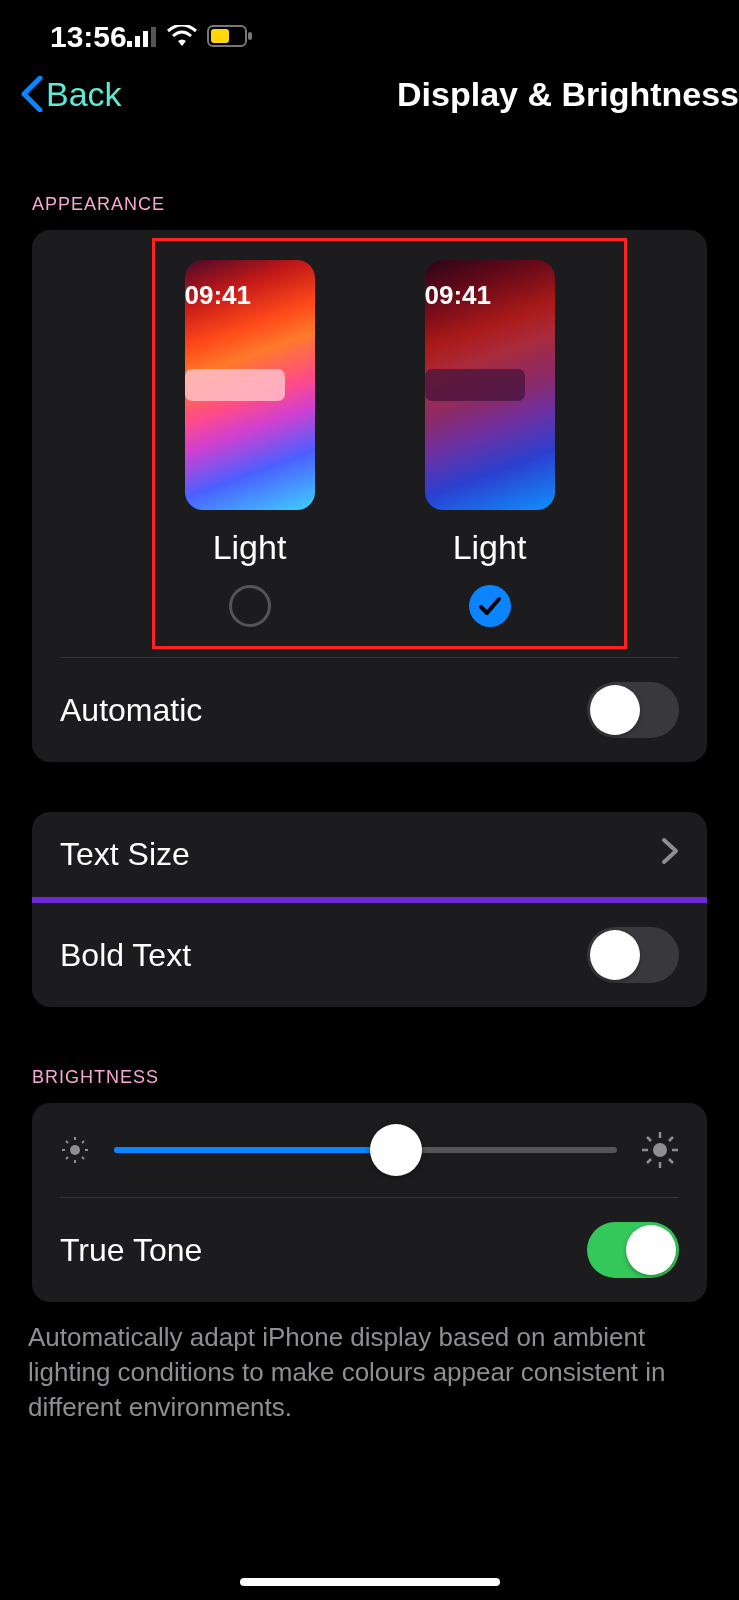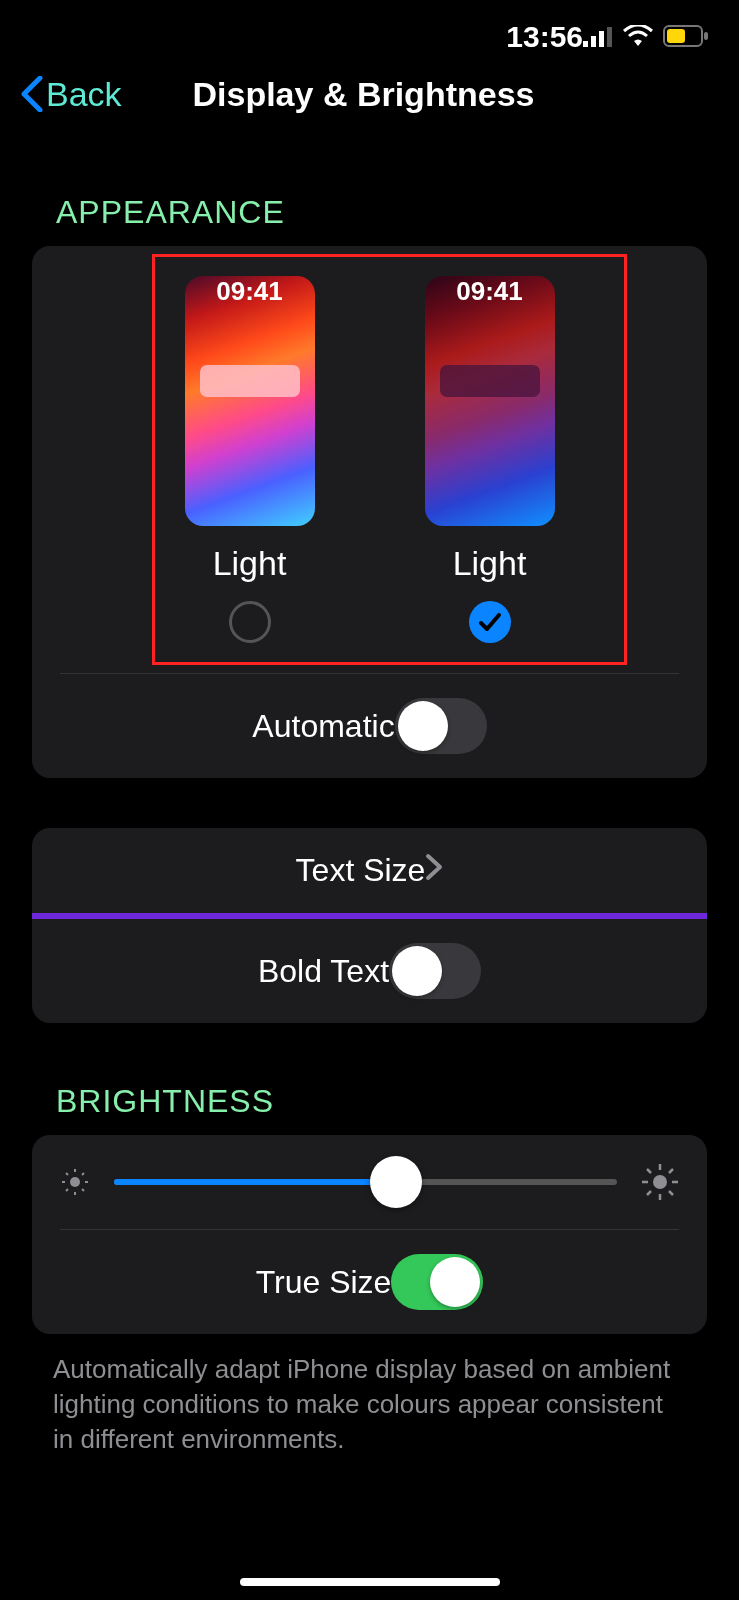"13:56" .status-bar { justify-content: flex-end -> flex-start }
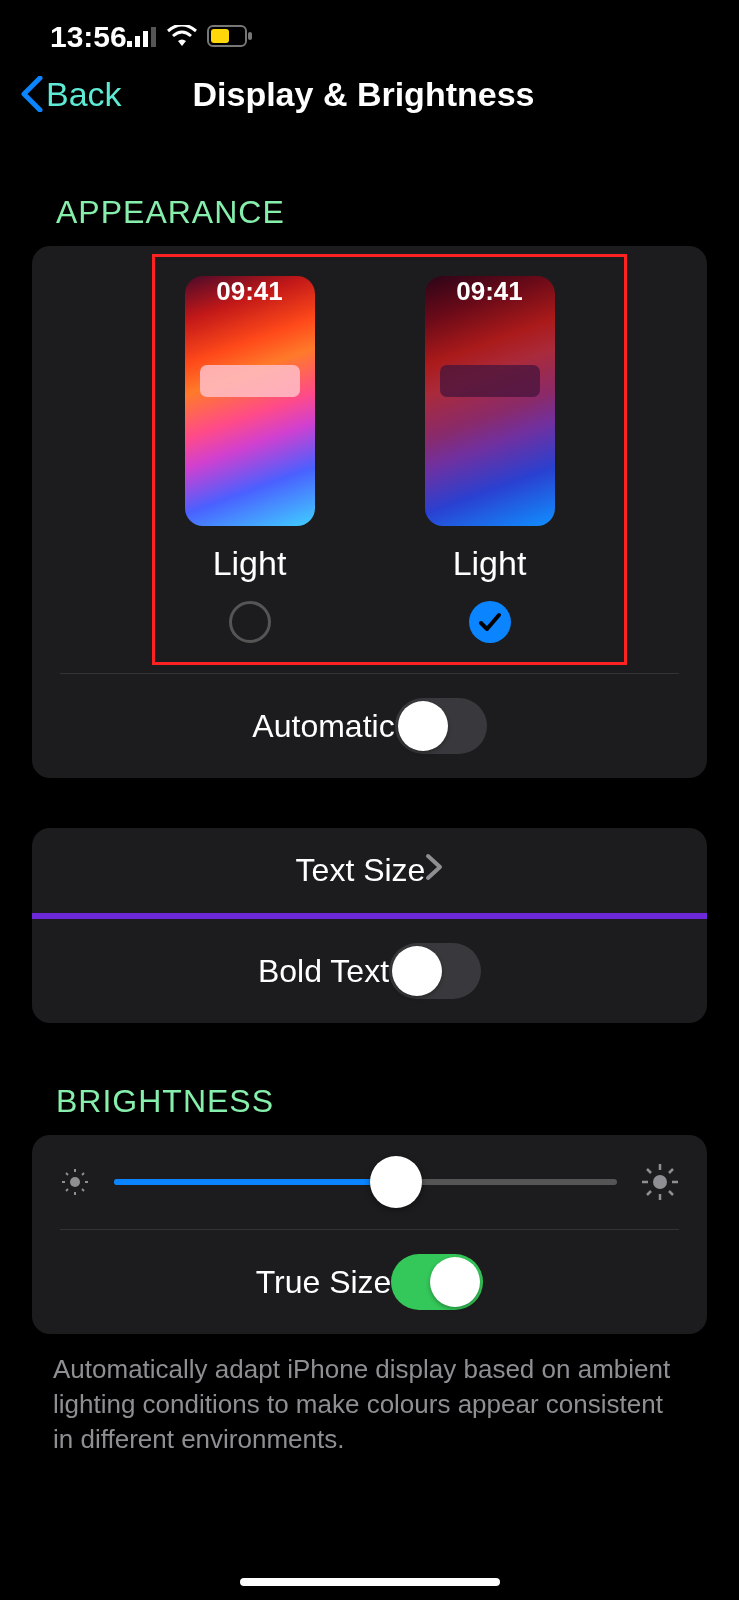"Display & Brightness" .title { right: 12px -> 0; text-align: center -> right }
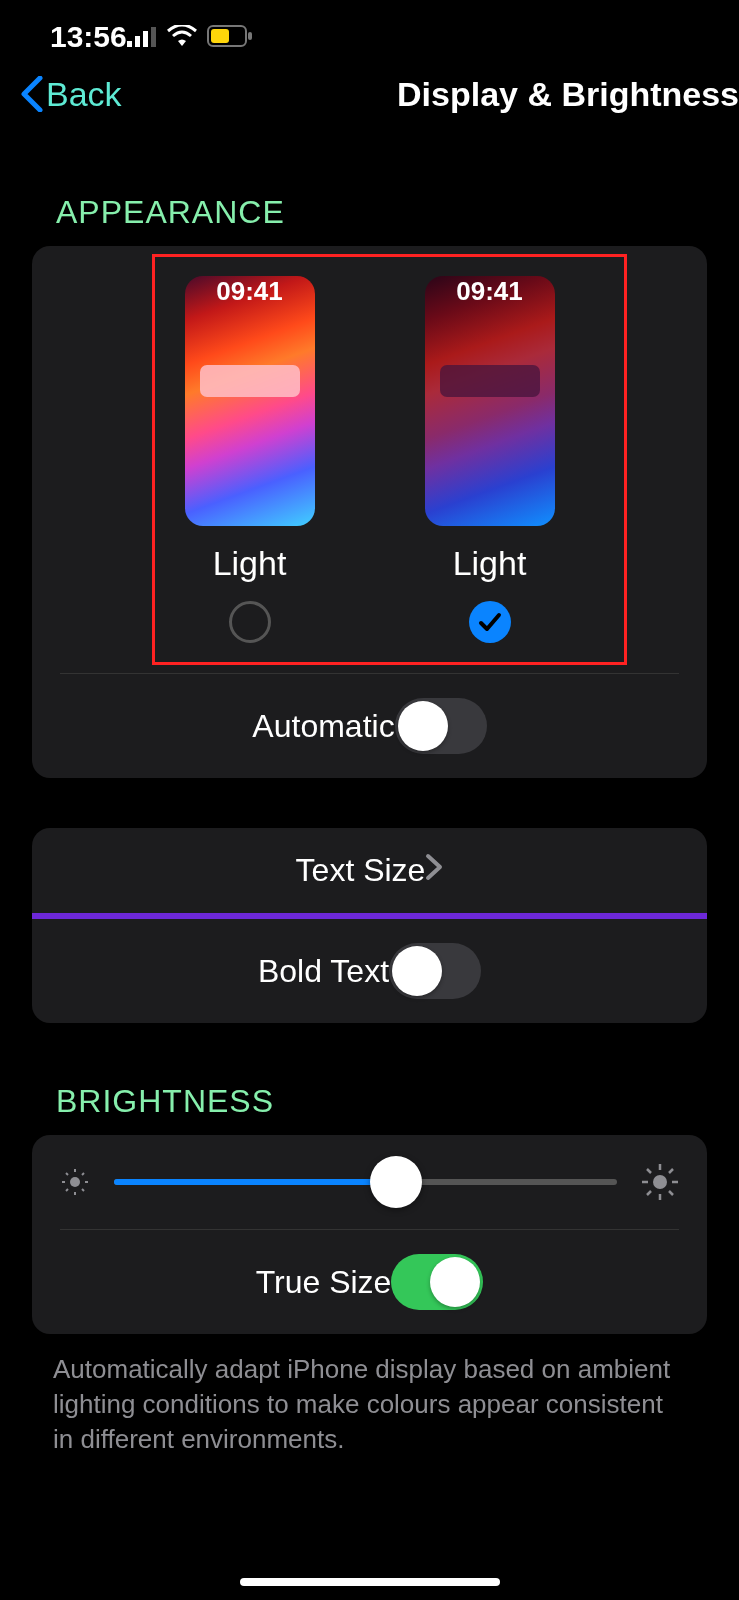"APPEARANCE" .section-header { color: #86efac -> #f9a8d4; font-size: 32px -> 18px; padding: 60px 0 15px 56px -> 60px 0 15px 32px }
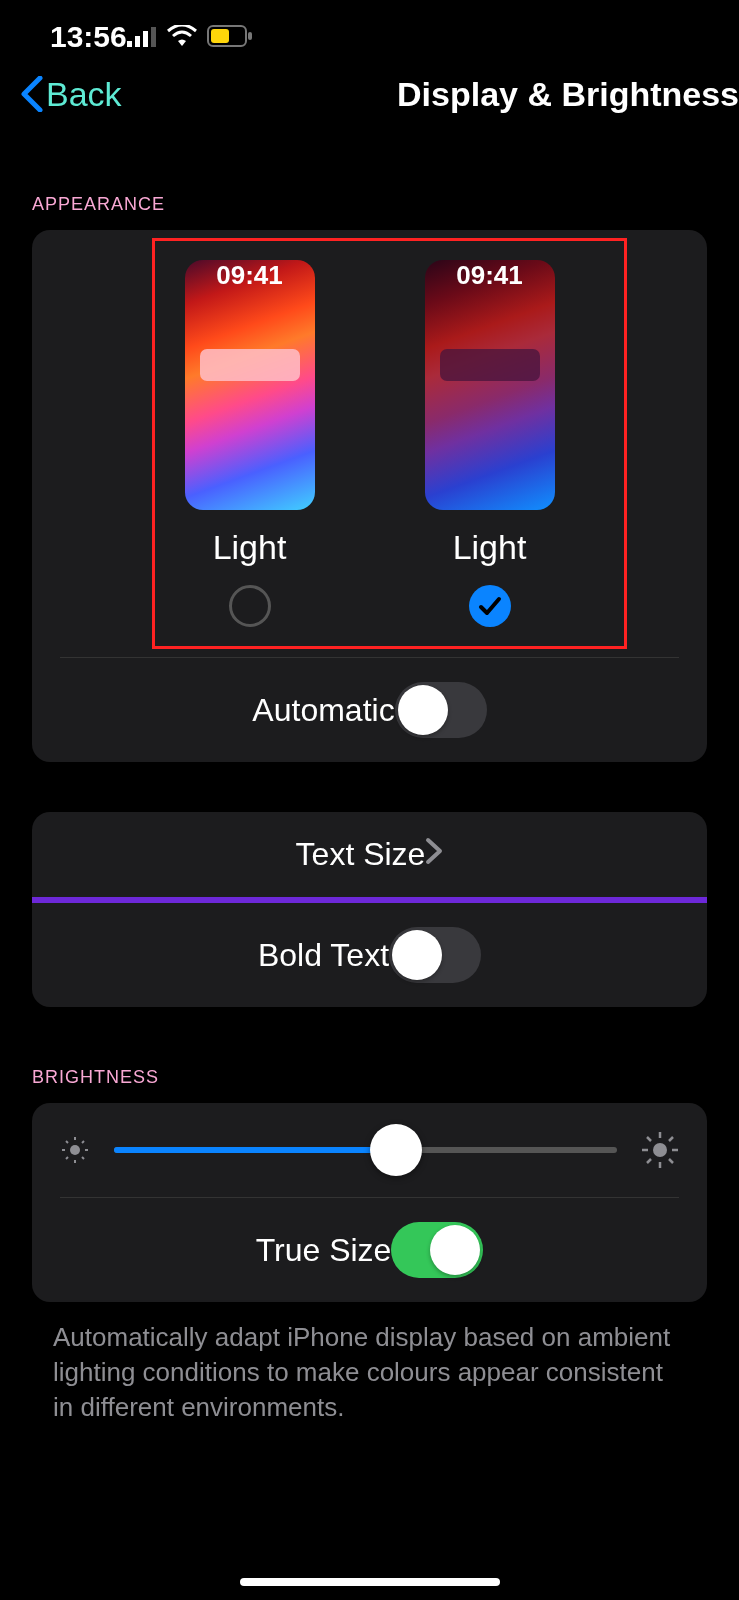"09:41" .phone-preview { align-items: center -> flex-start; padding-top: none -> 20px }
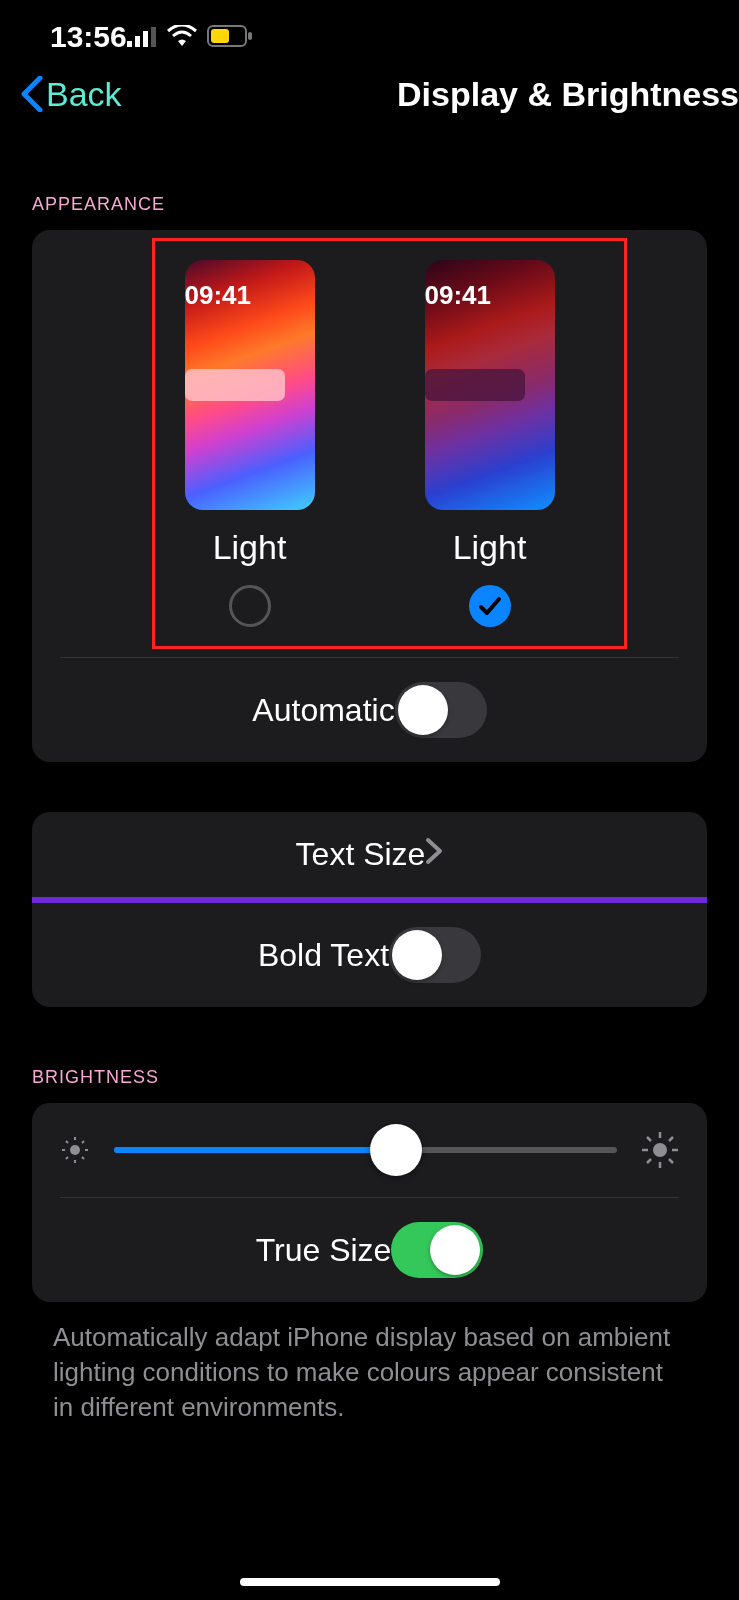"Automatic" .row { justify-content: center -> space-between }
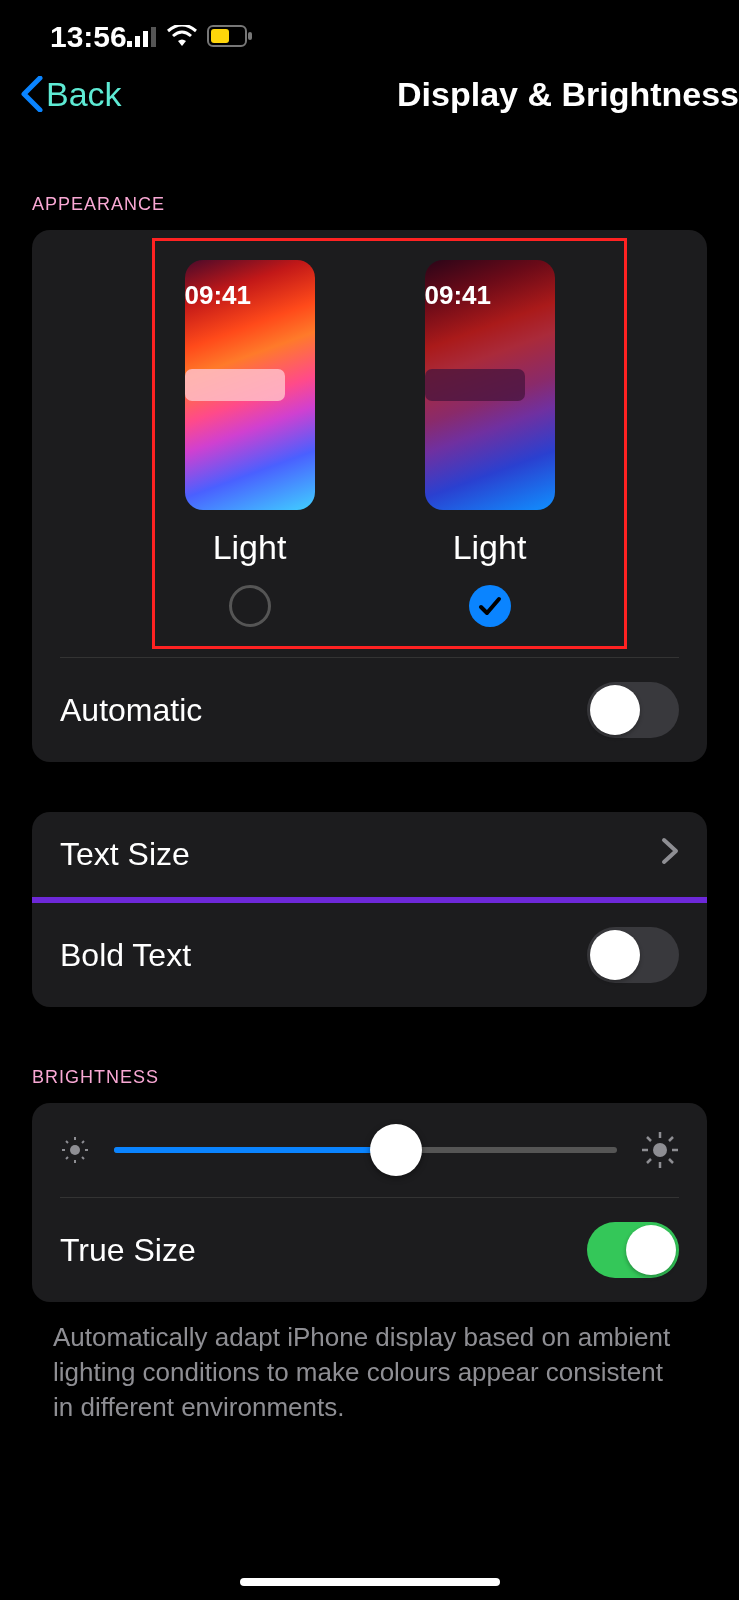"True Size" span { text: Size -> Tone }
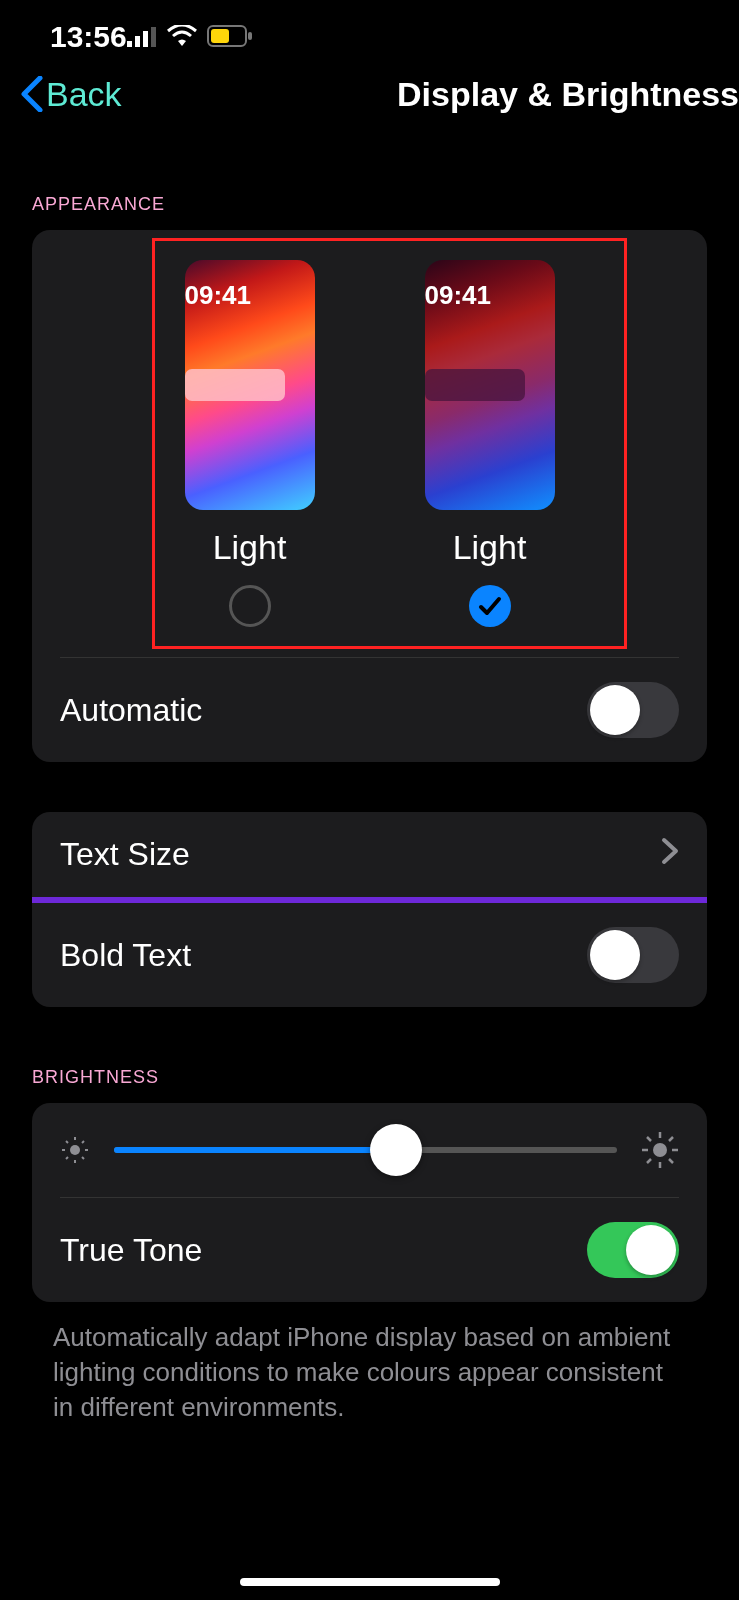"Automatically adapt iPhone display based" .footer-text { padding: 18px 53px 0 -> 18px 28px 0 }
